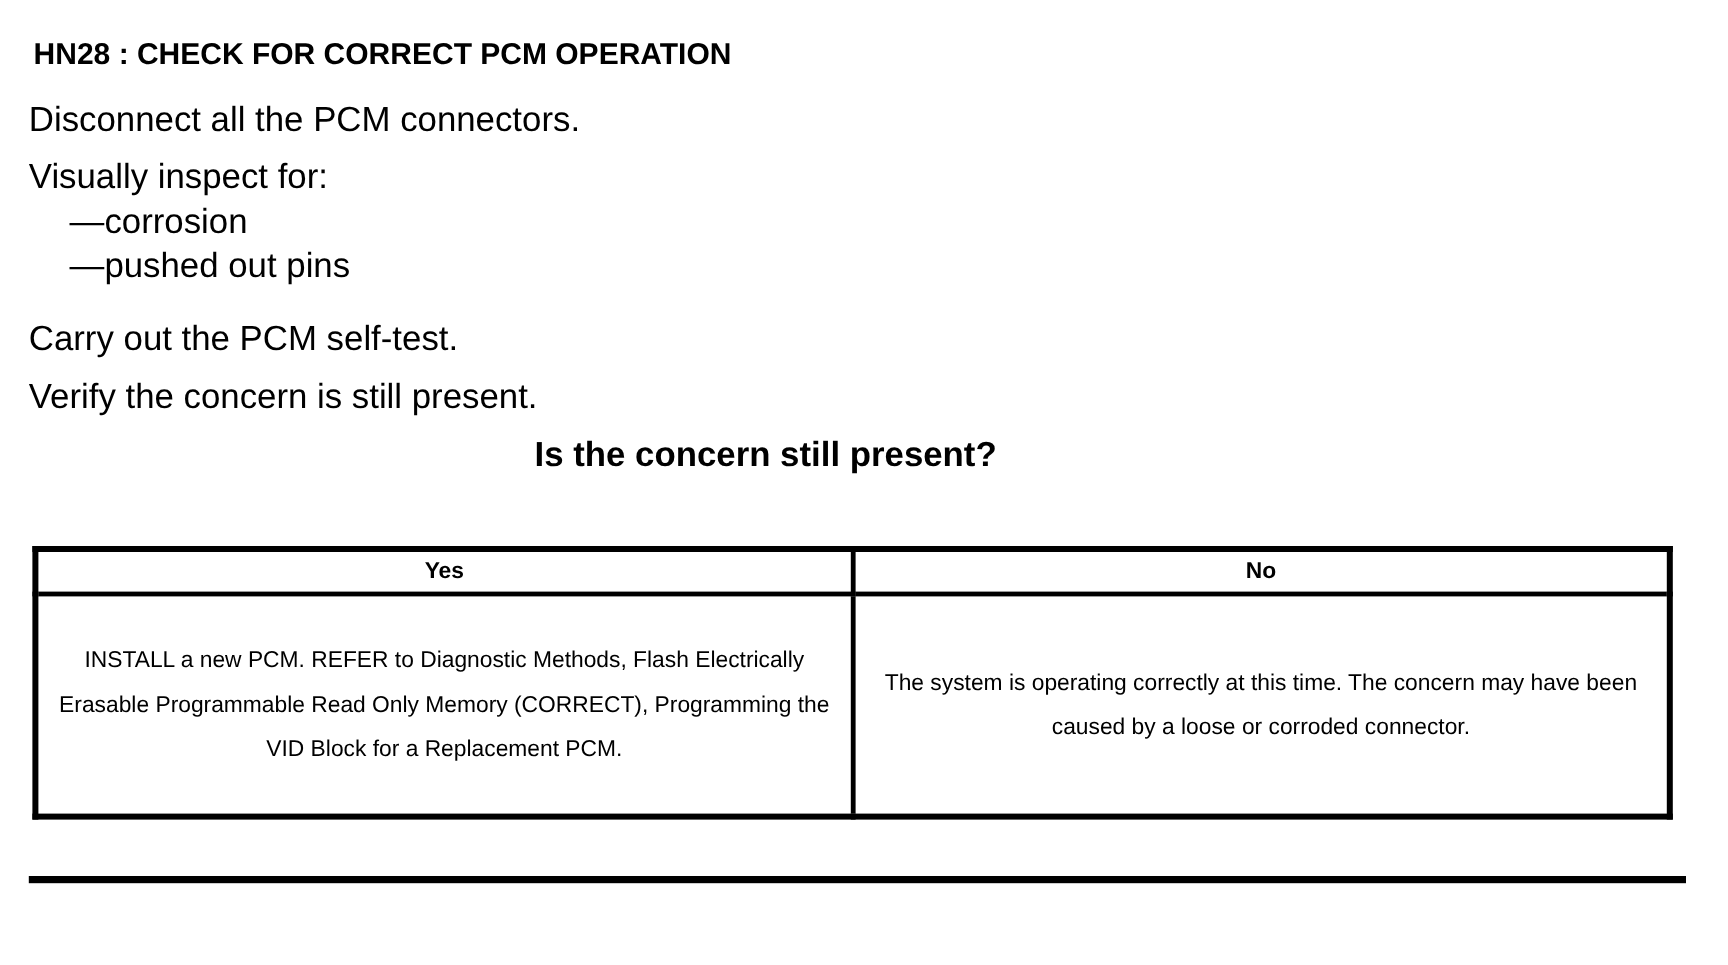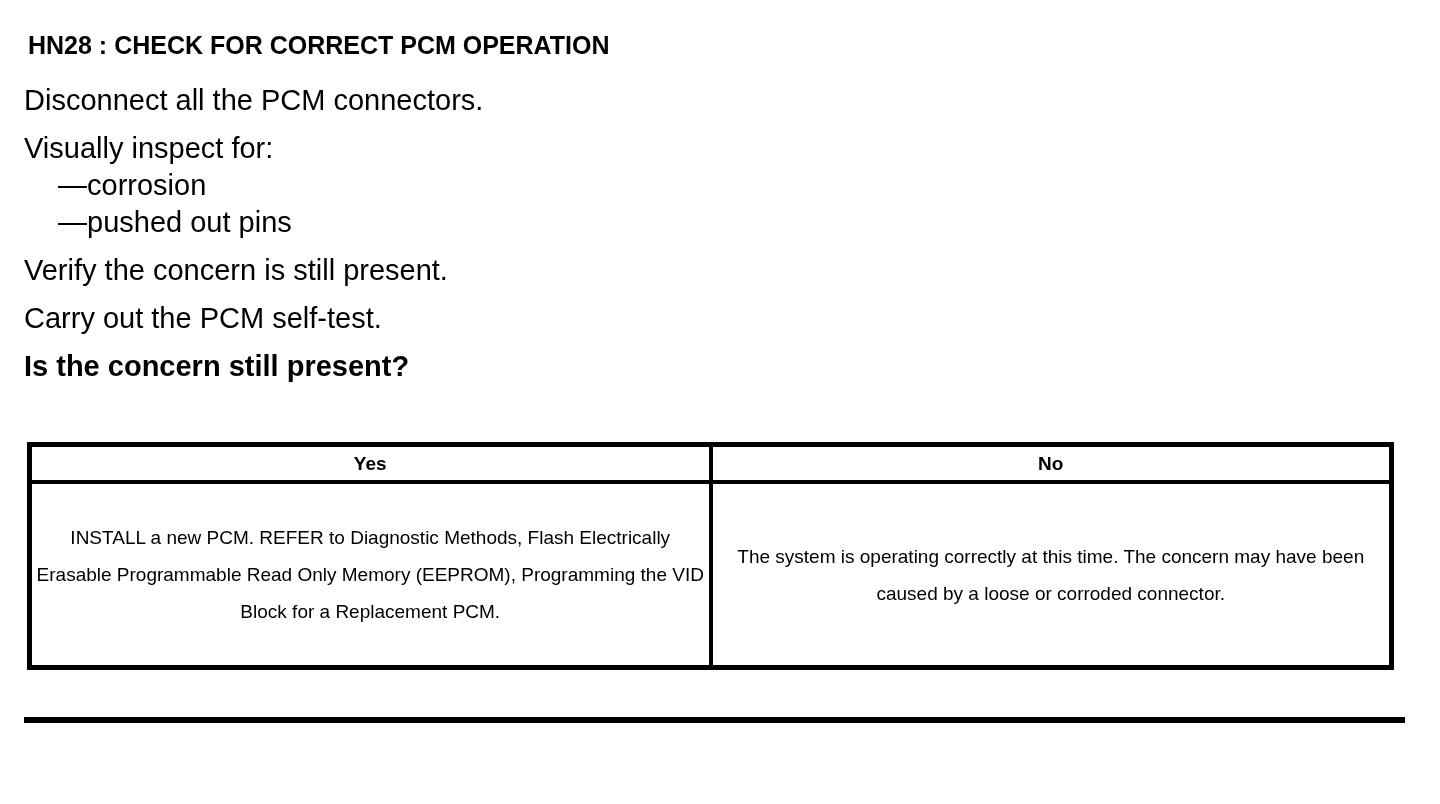"Visually inspect for:" .inspect-block { margin: 0 0 11px 0 -> 0 0 24px 0 }
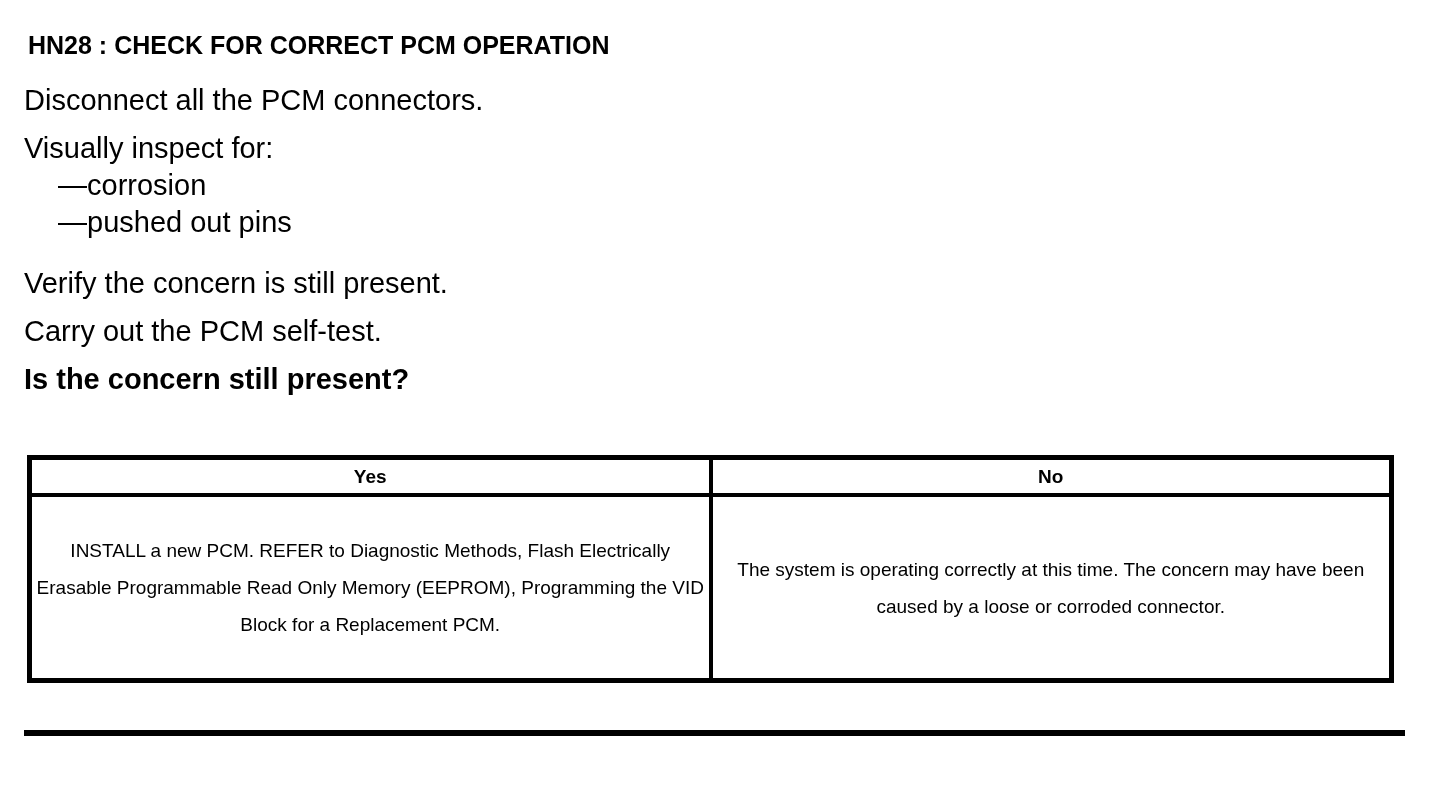"Verify the concern is still" p.instr { order: before "Carry out the PCM self-test." -> after "Carry out the PCM self-test." }
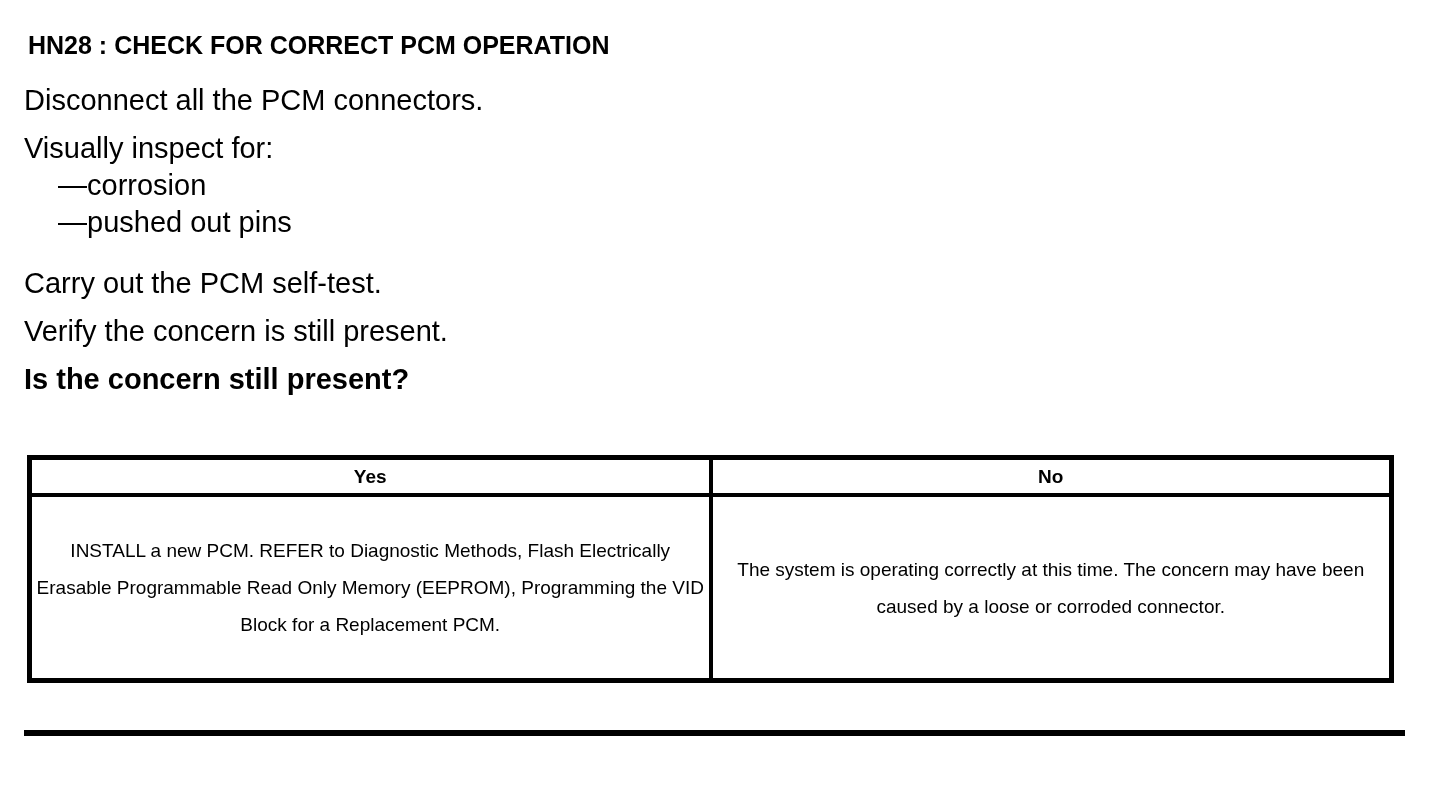"Is the concern still present?" .question { text-align: none -> center }
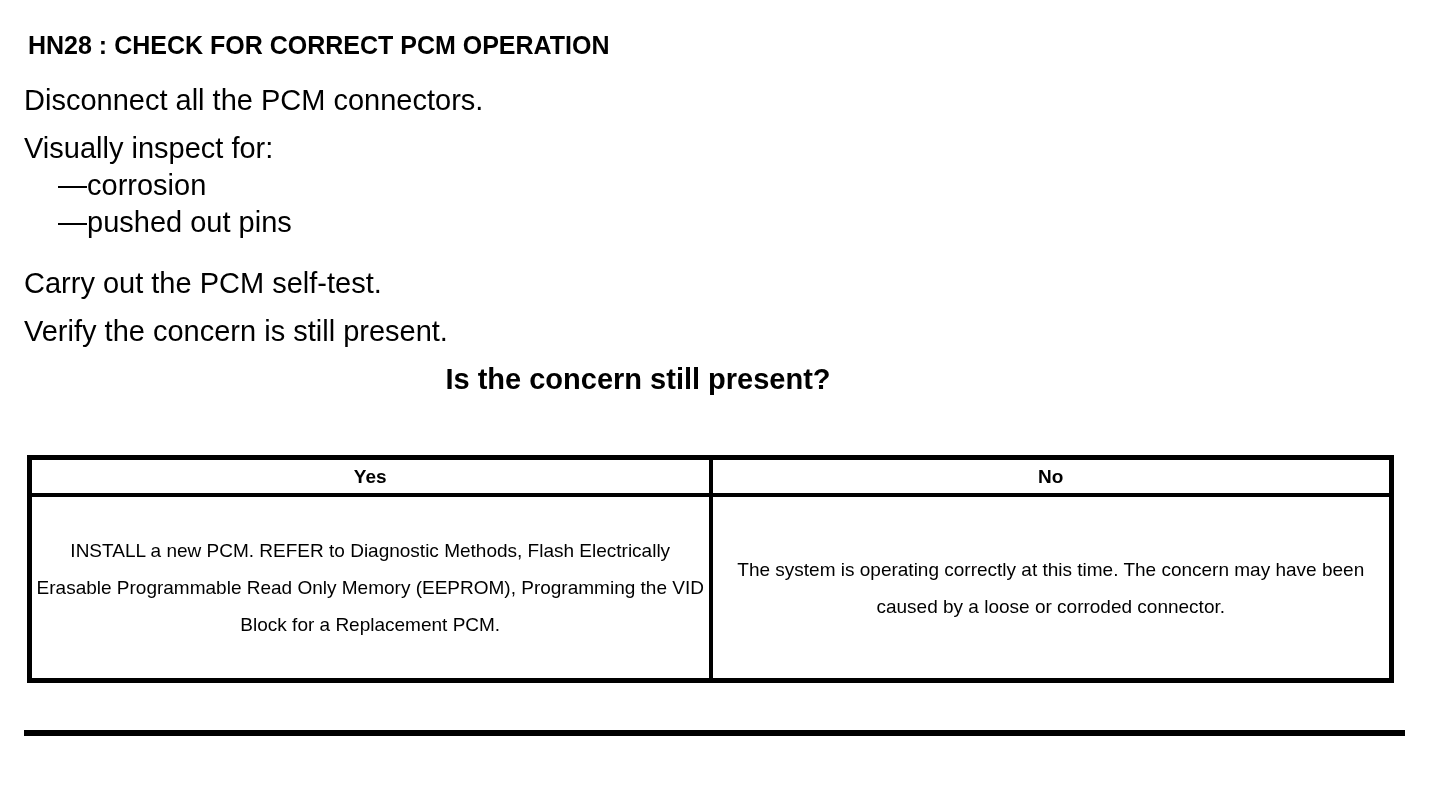"INSTALL a new PCM. REFER" td.yes-cell { text: EEPROM -> CORRECT }
